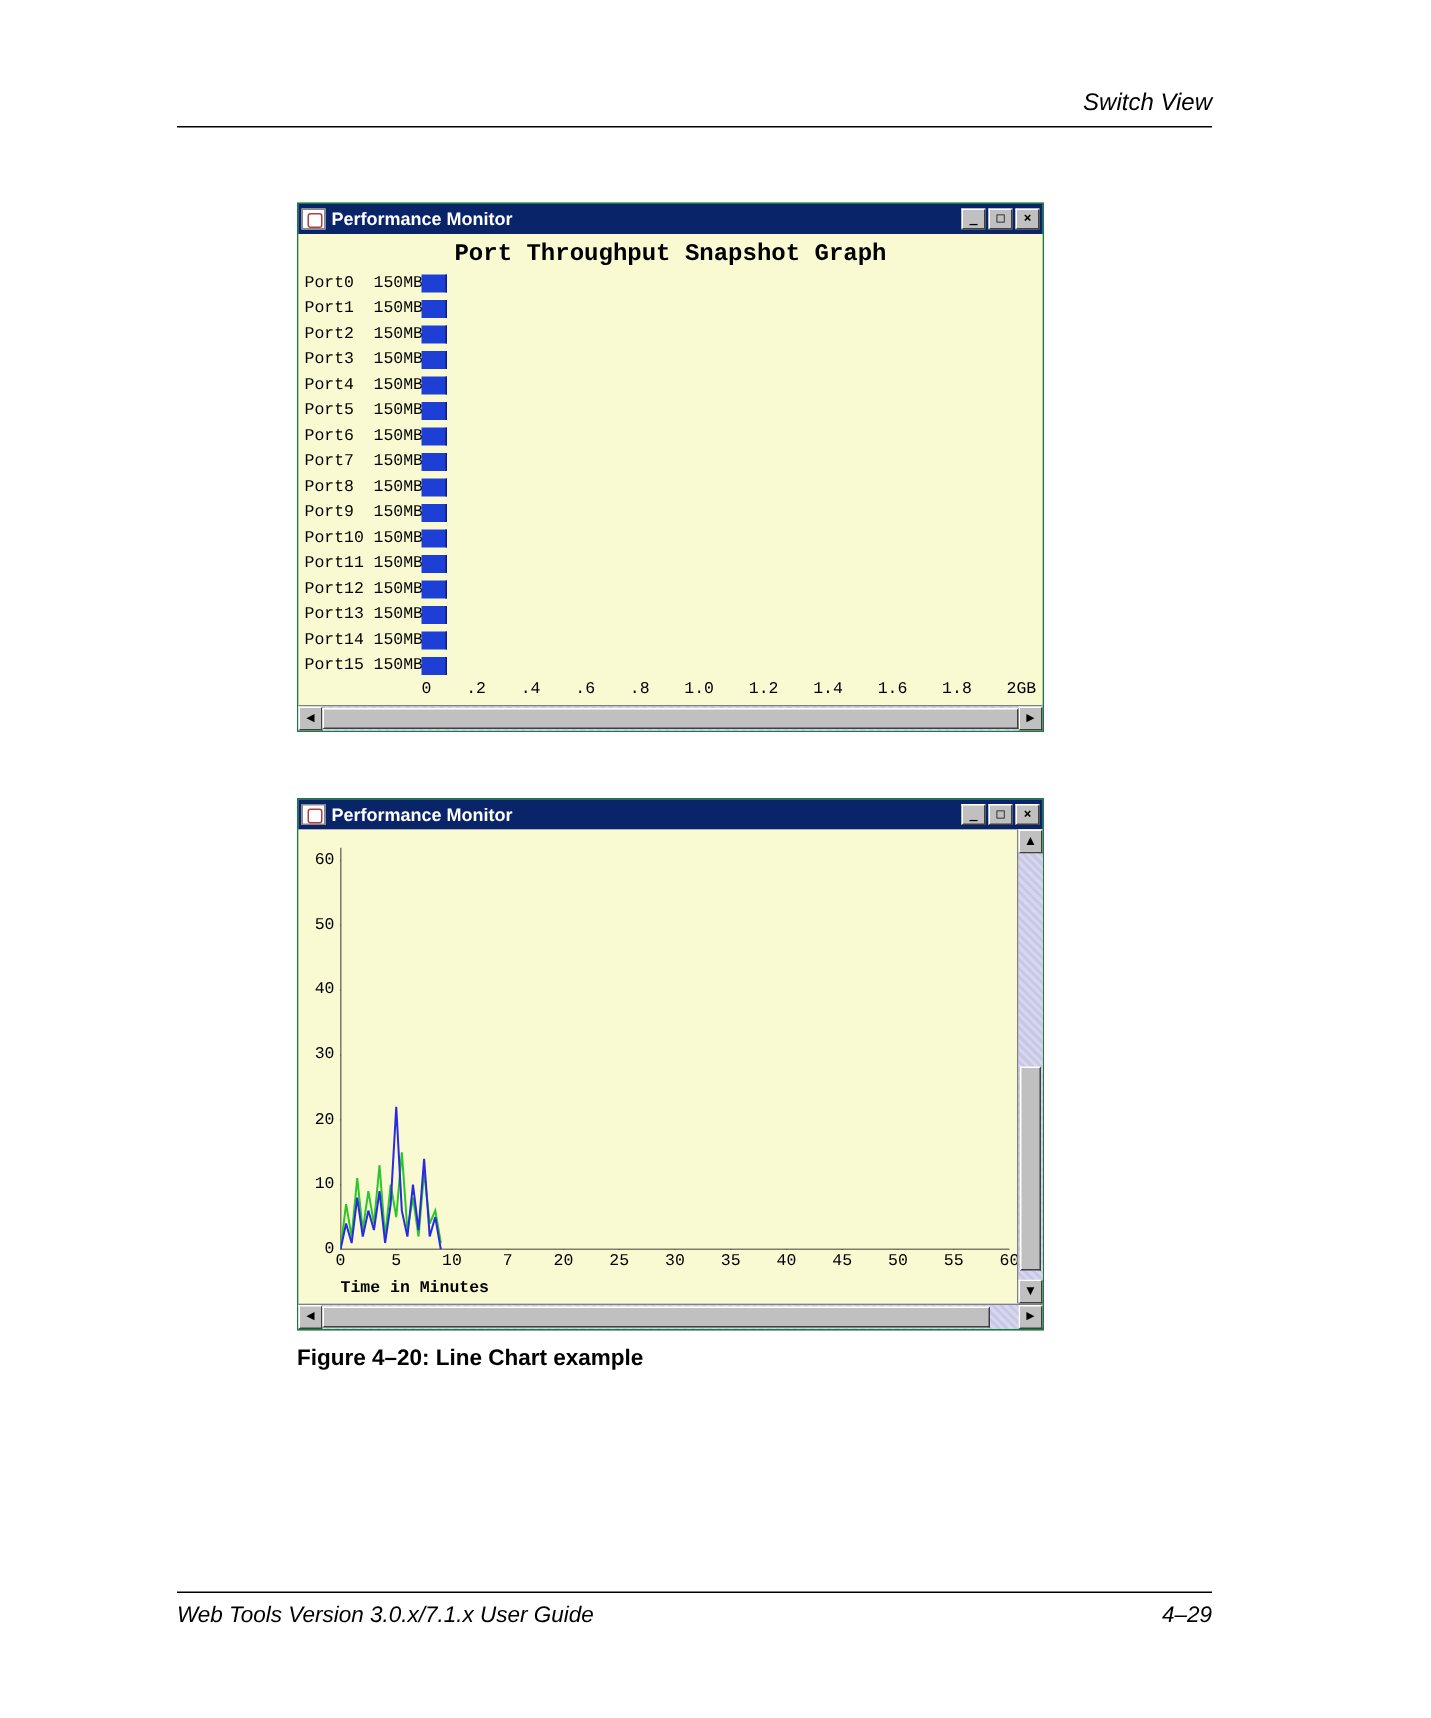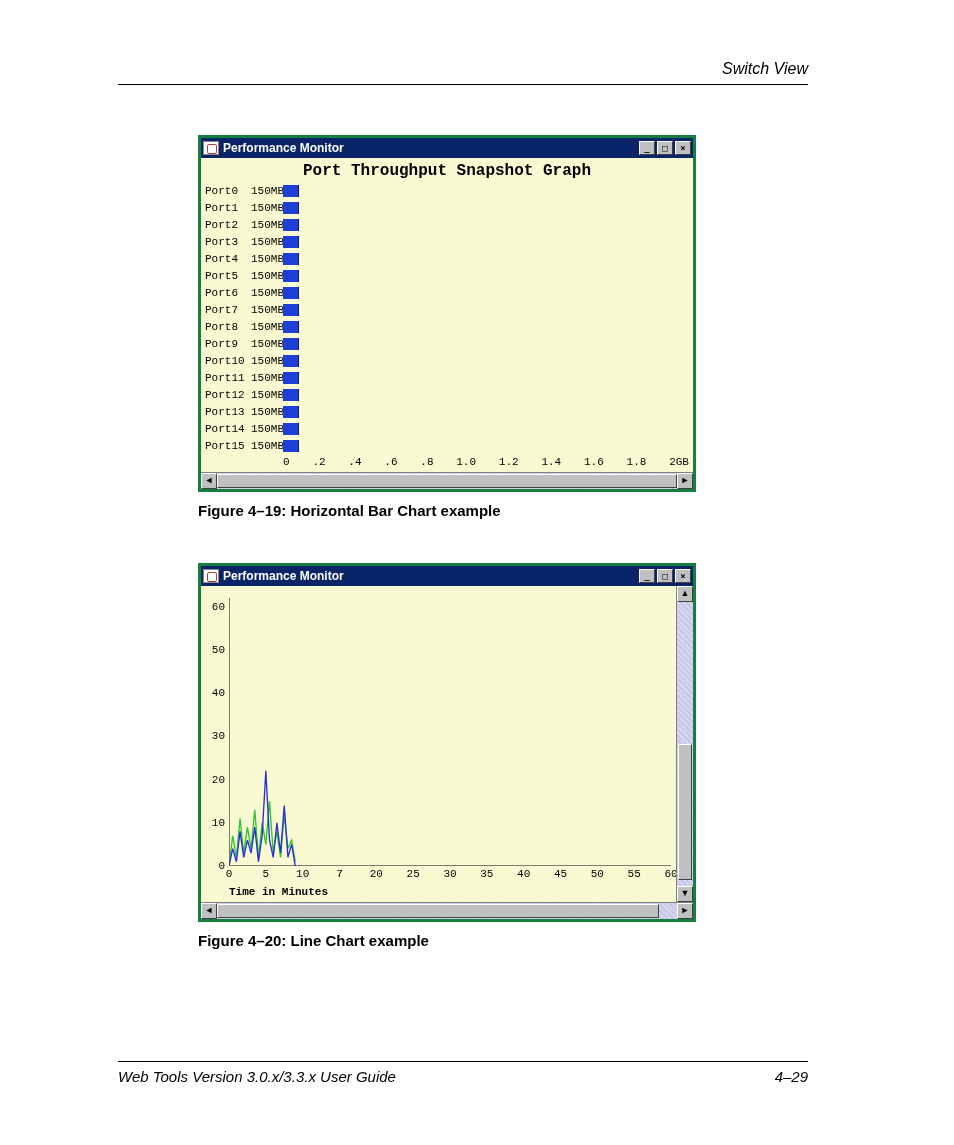"Performance Monitor" .window { border: 3px solid #15803d -> 1px solid #15803d }
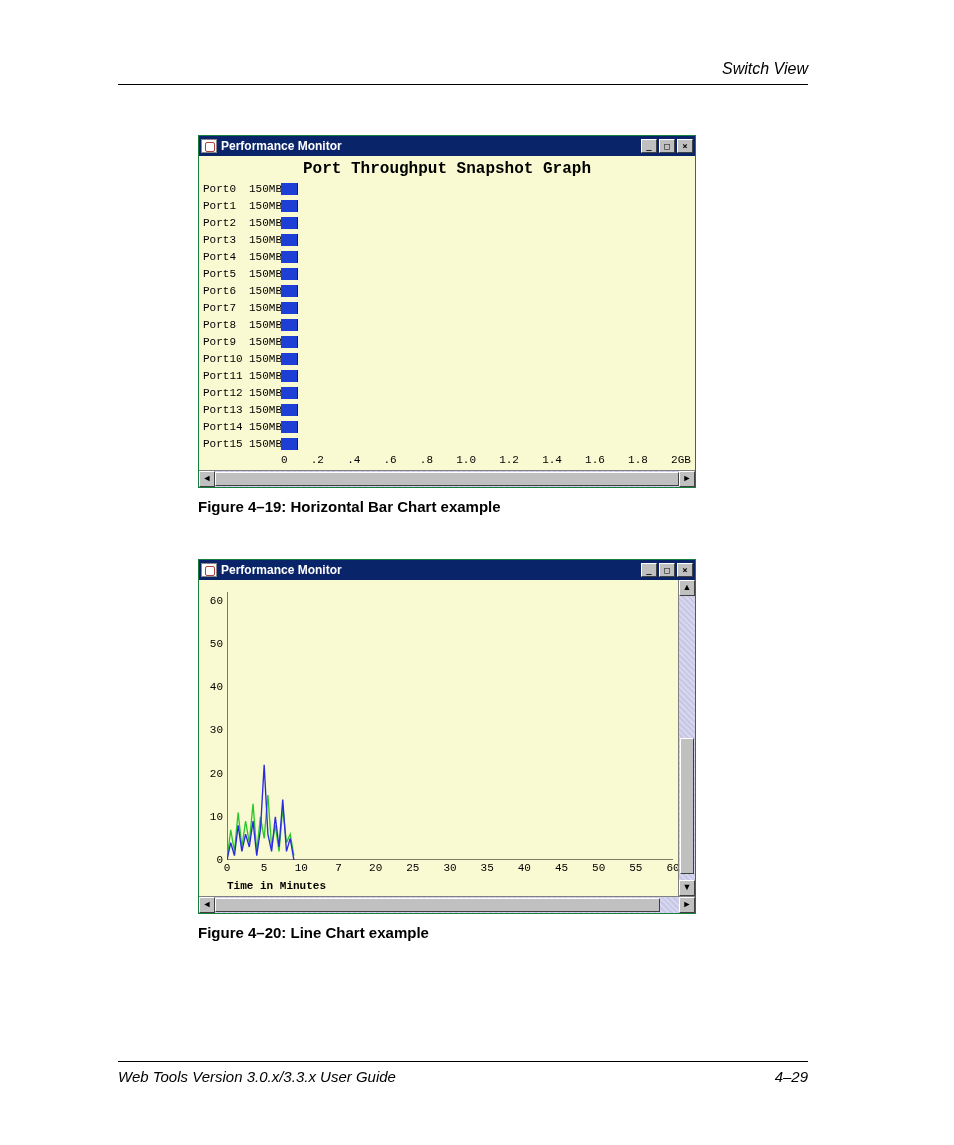"Figure 4–19: Horizontal Bar Chart" div.caption { html: <div>Figure 4–19: Horizontal Bar Chart example</div> -> none }
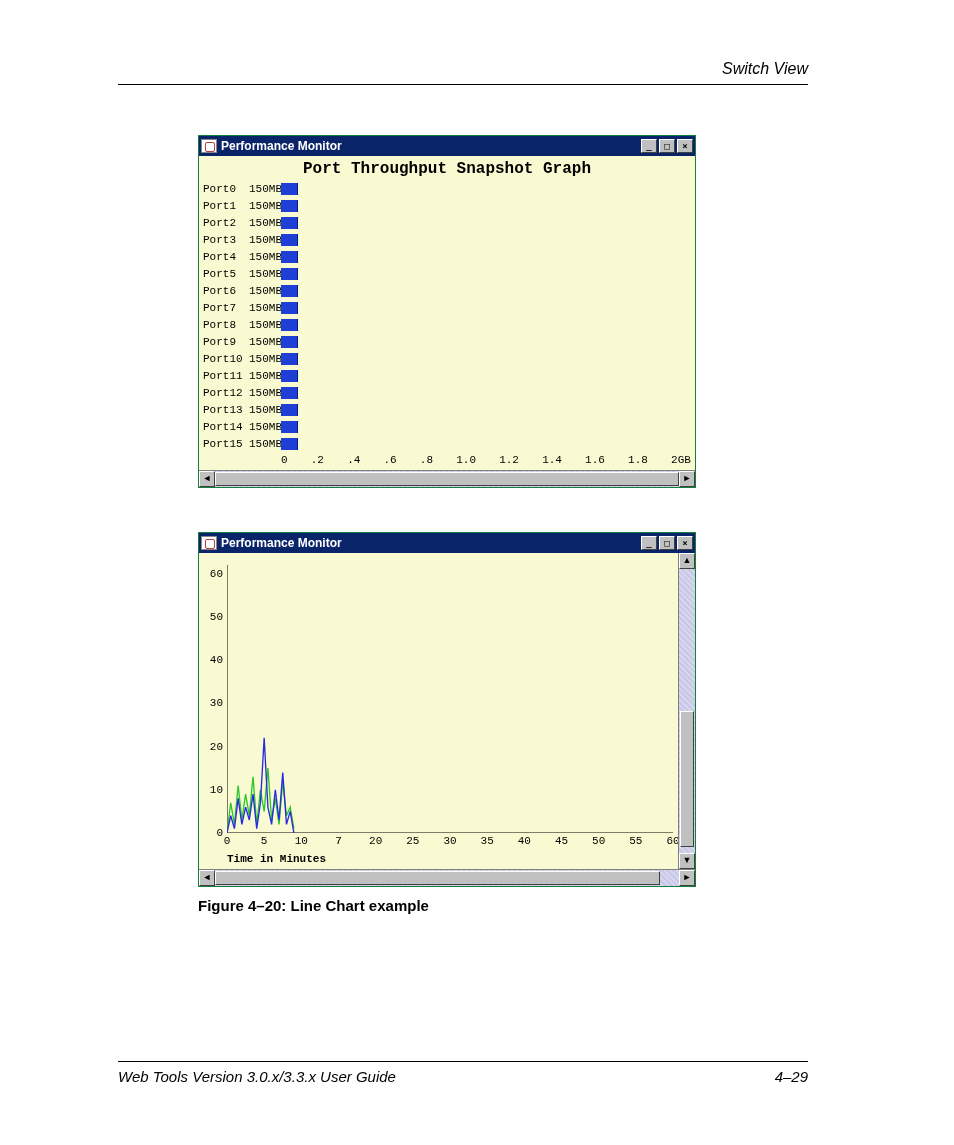"Web Tools Version 3.0.x/3.3.x User" span { text: 3.0.x/3.3.x -> 3.0.x/7.1.x }
